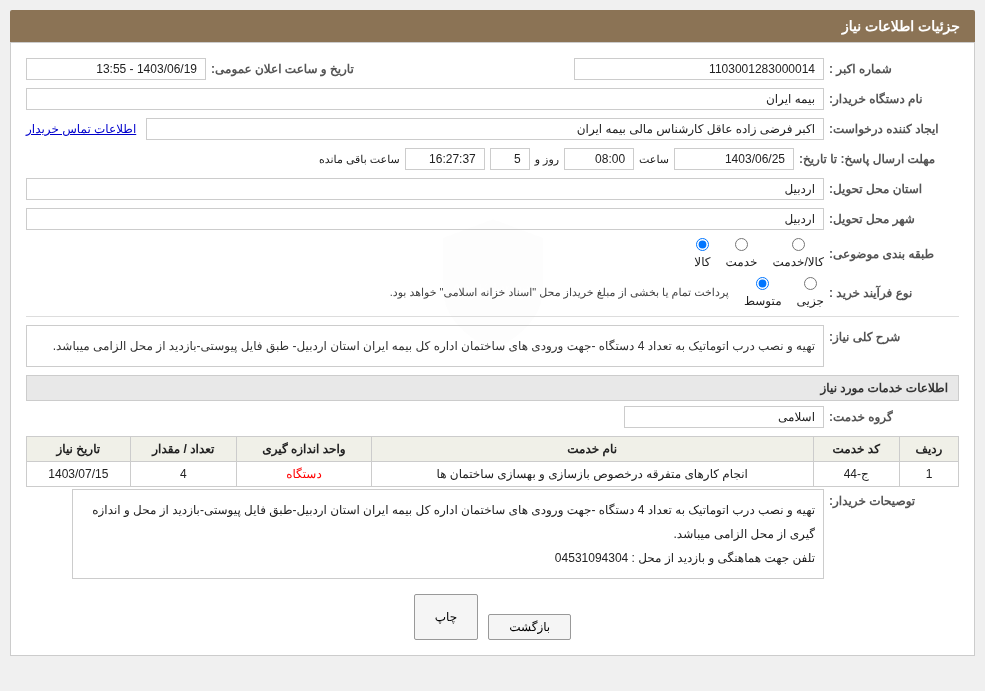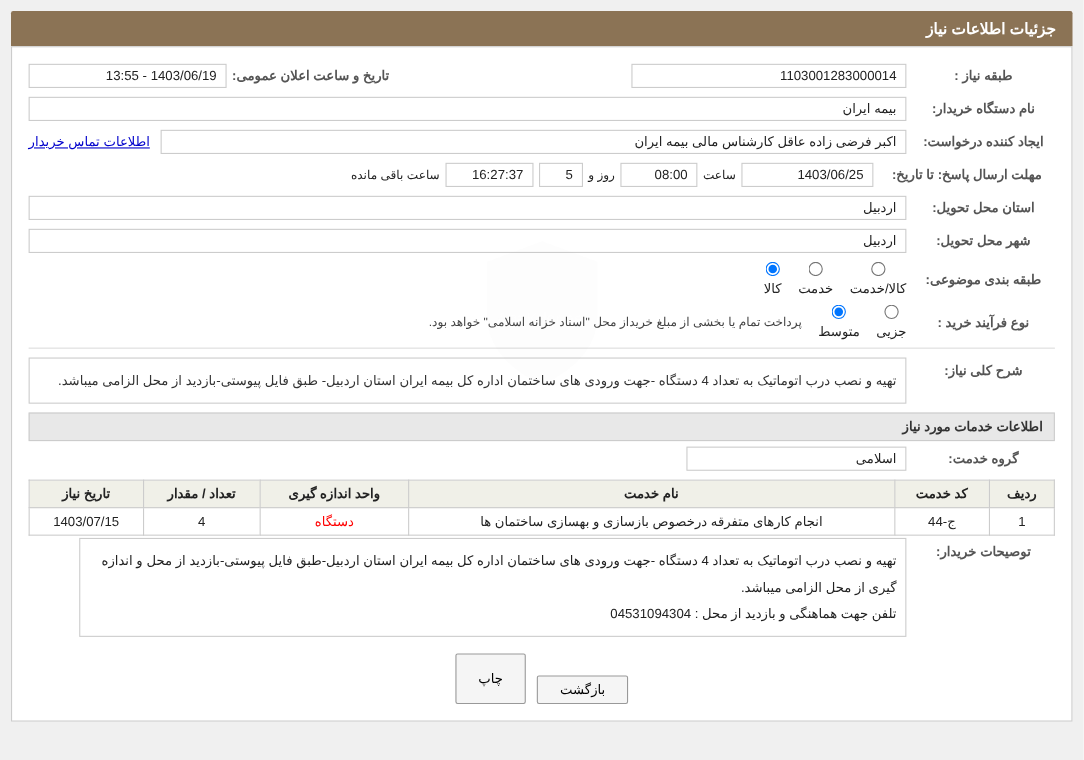"تاریخ و ساعت اعلان عمومی:" .label { text-align: center -> left }
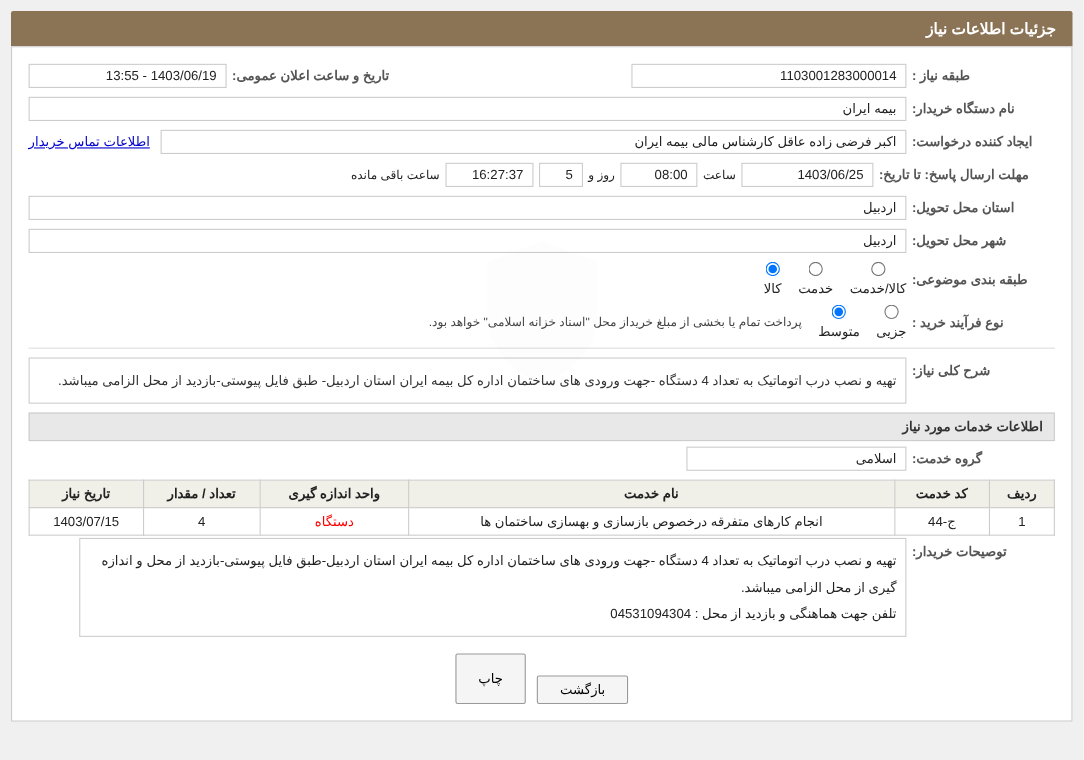"طبقه نیاز :" span.label { text: طبقه نیاز -> شماره اکبر }
